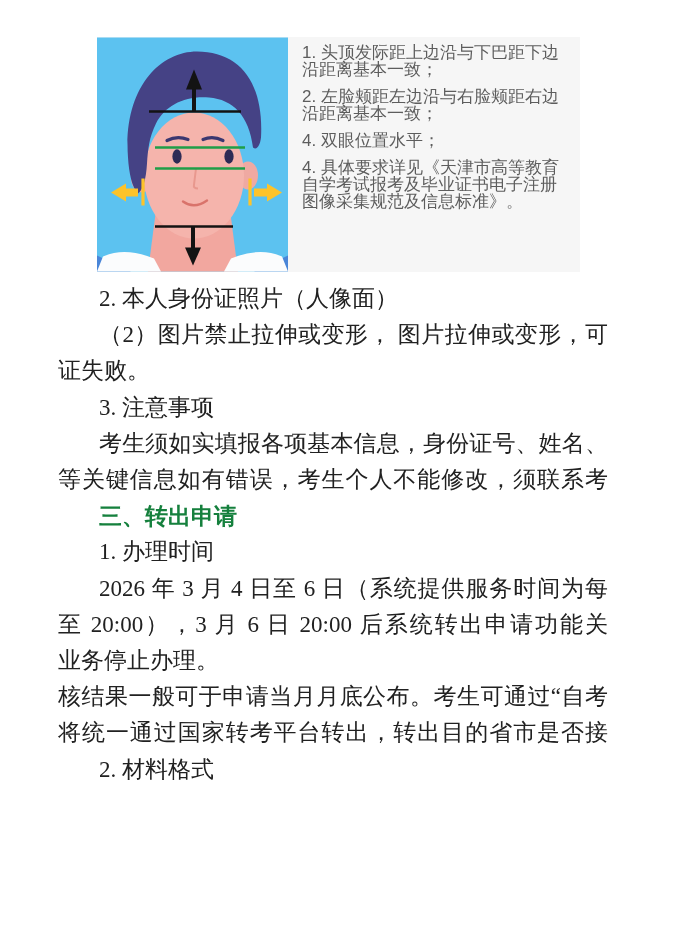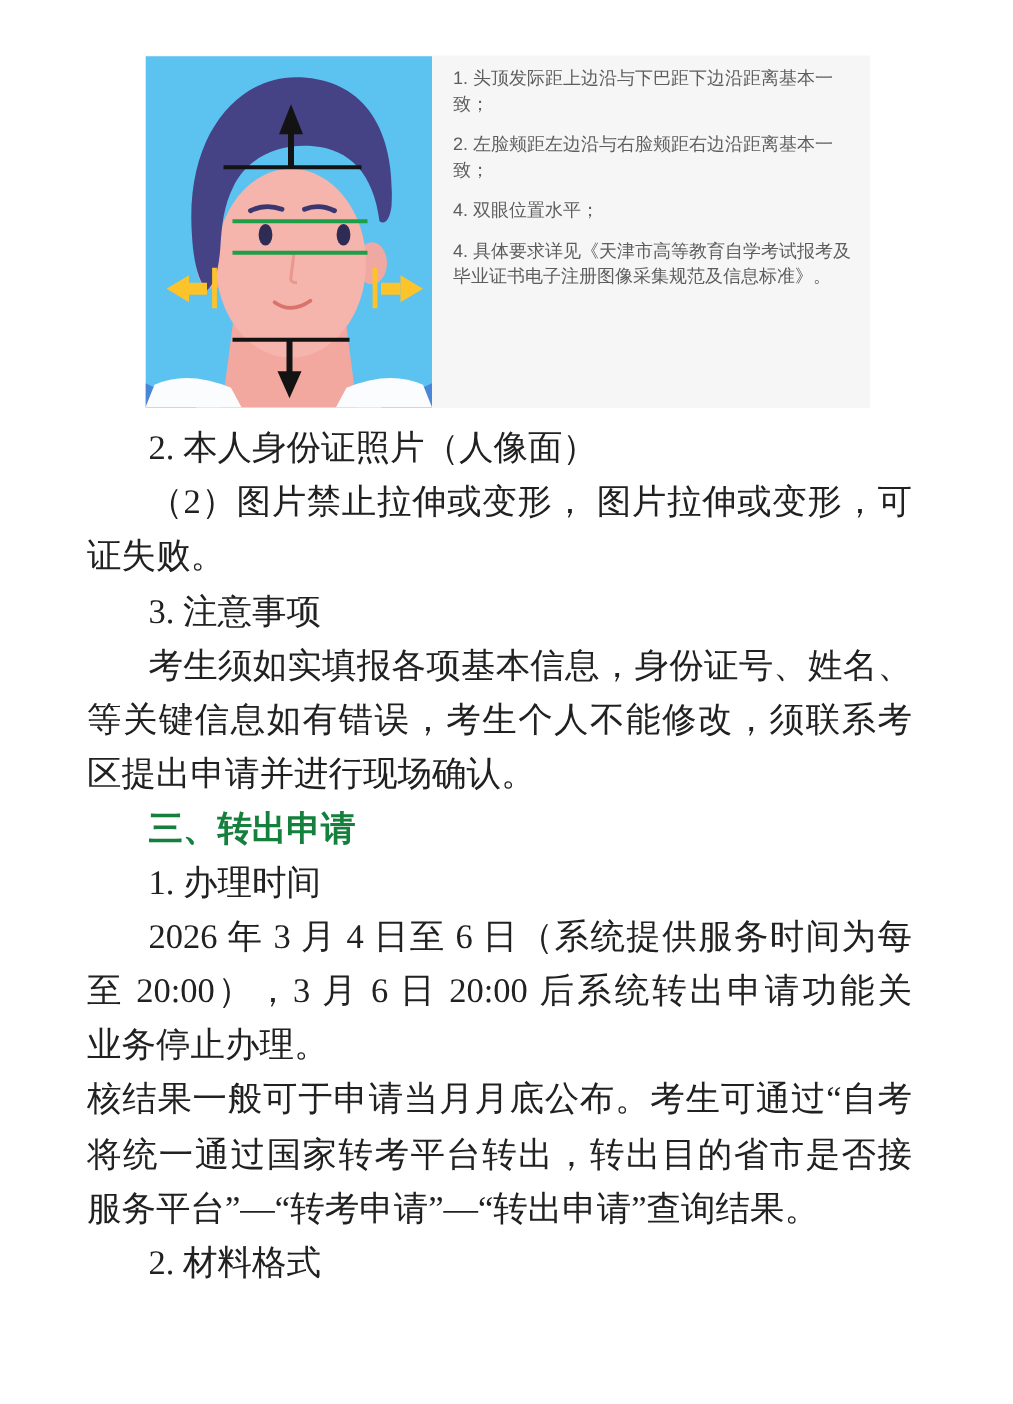"1. 头顶发际距上边沿与下巴距下边沿距离基本一致；" .req-panel { font-size: 12px -> 17px }
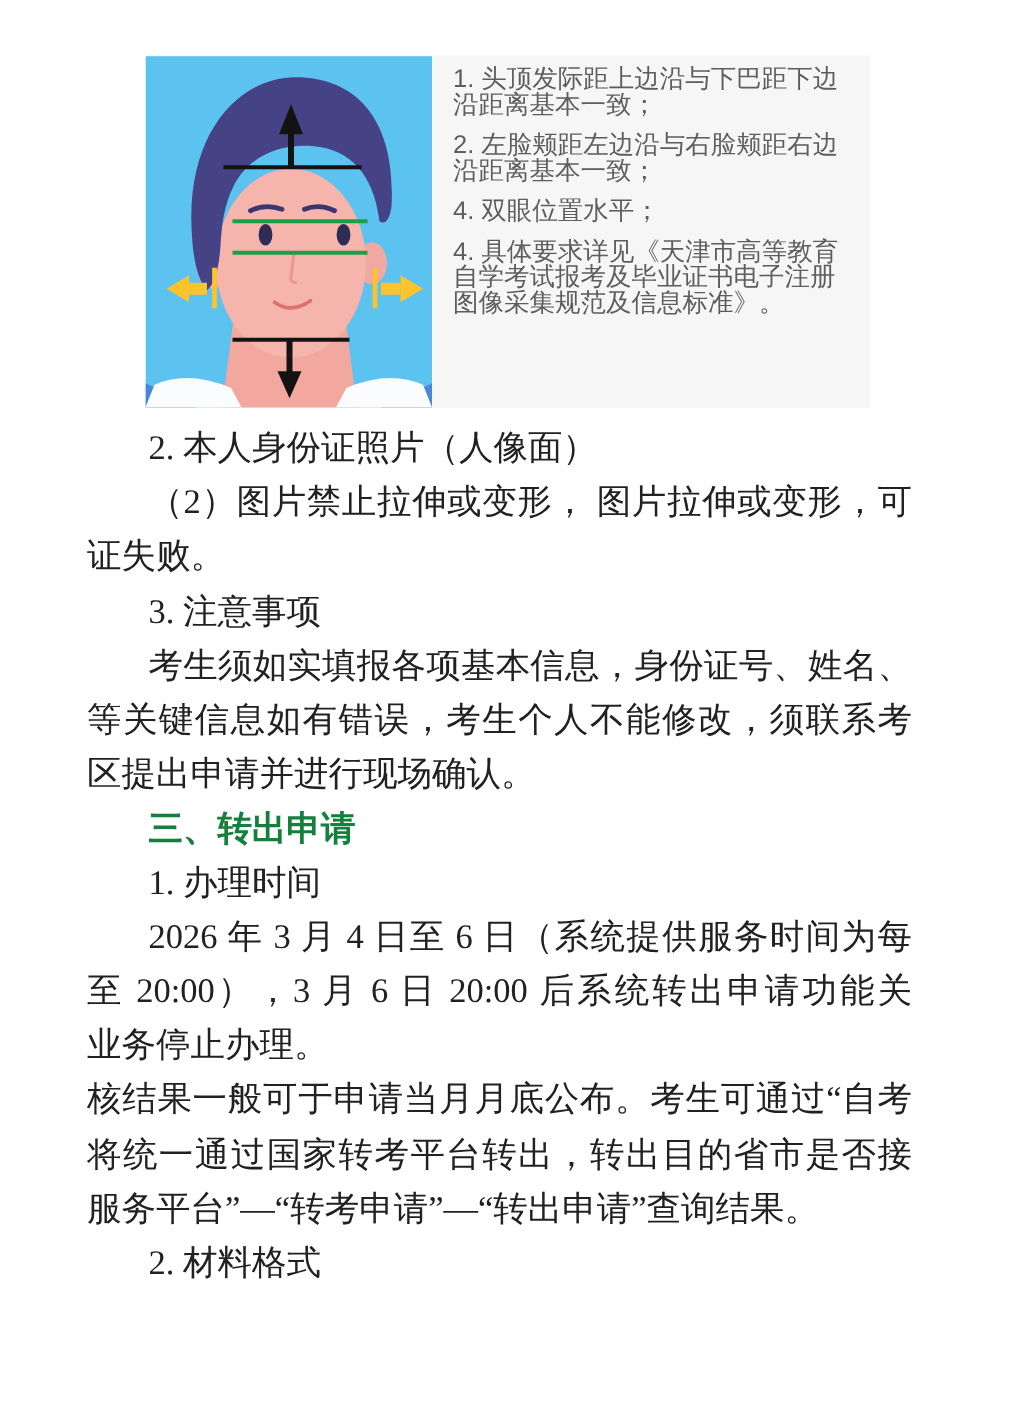"区提出申请并进行现场确认。" div.line { html: <div>区提出申请并进行现场确认。</div> -> none }
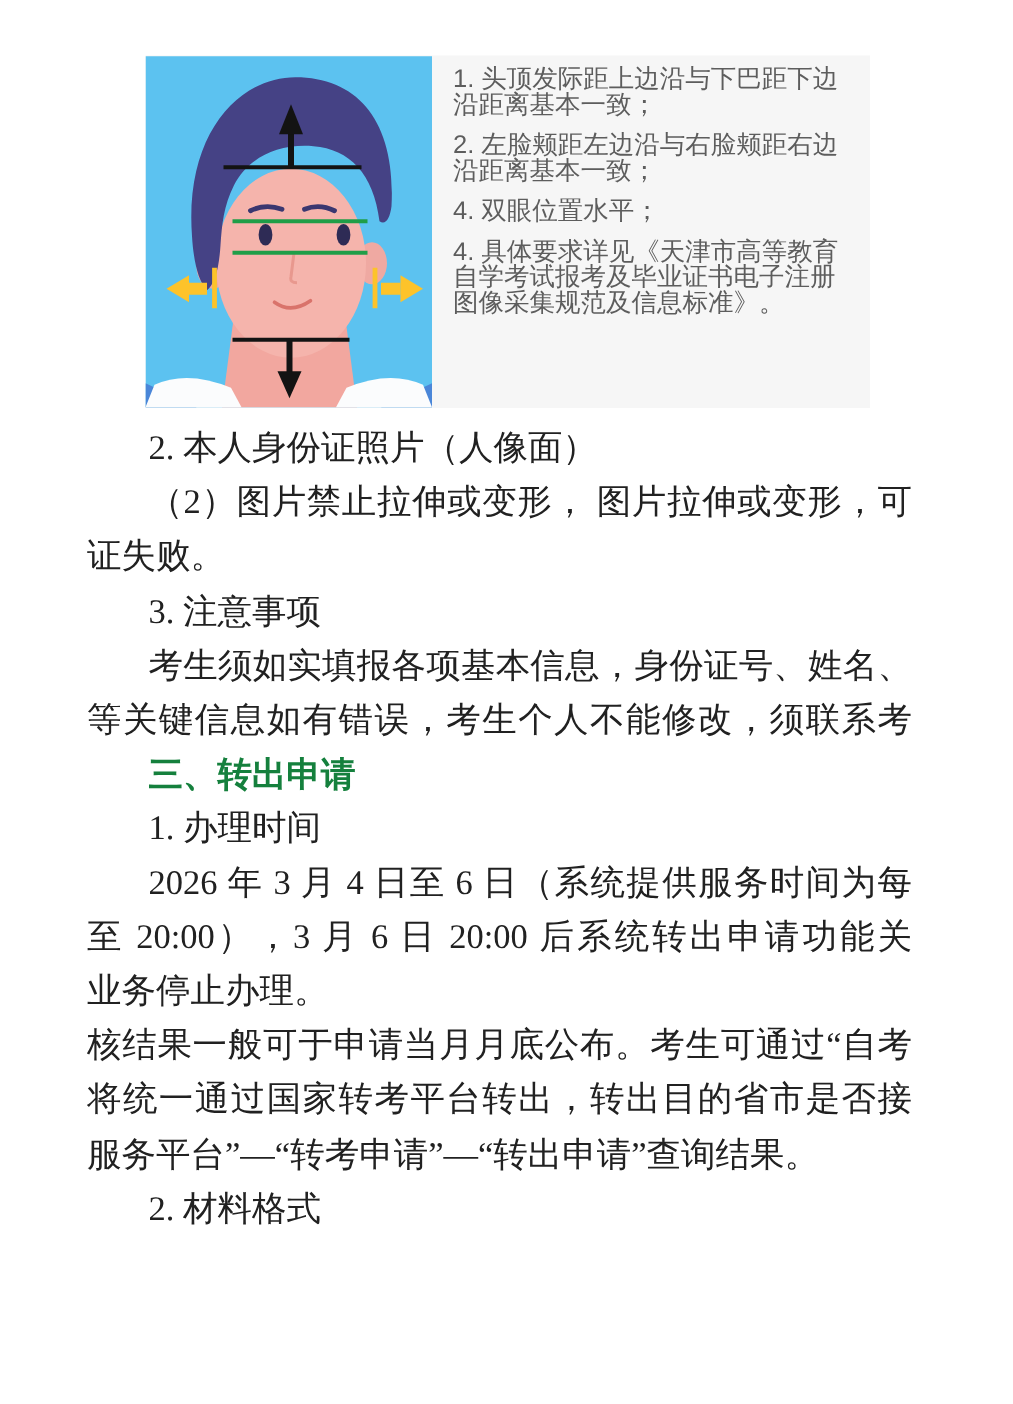"服务平台”—“转考申请”—“转出申请”查询结果。" div.line { html: <div>服务平台”—“转考申请”—“转出申请”查询结果。</div> -> none }
